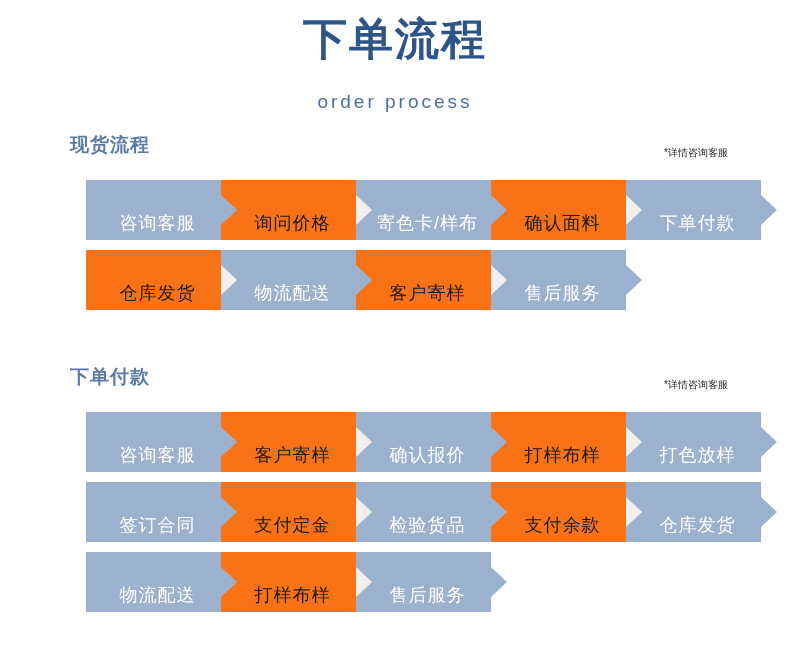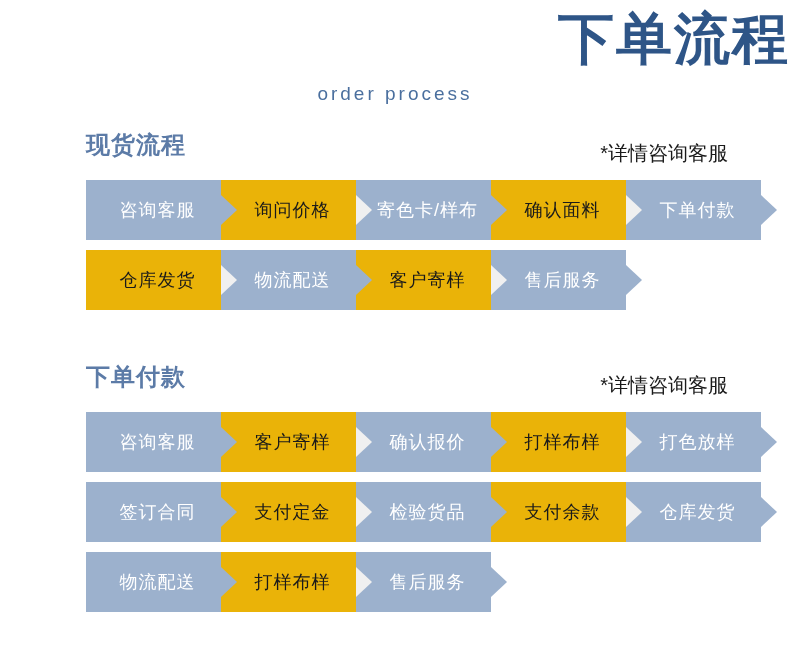"下单流程" .main-title { font-family: Liberation Serif, serif -> Liberation Sans, sans-serif; font-size: 56px -> 44px; text-align: right -> none }
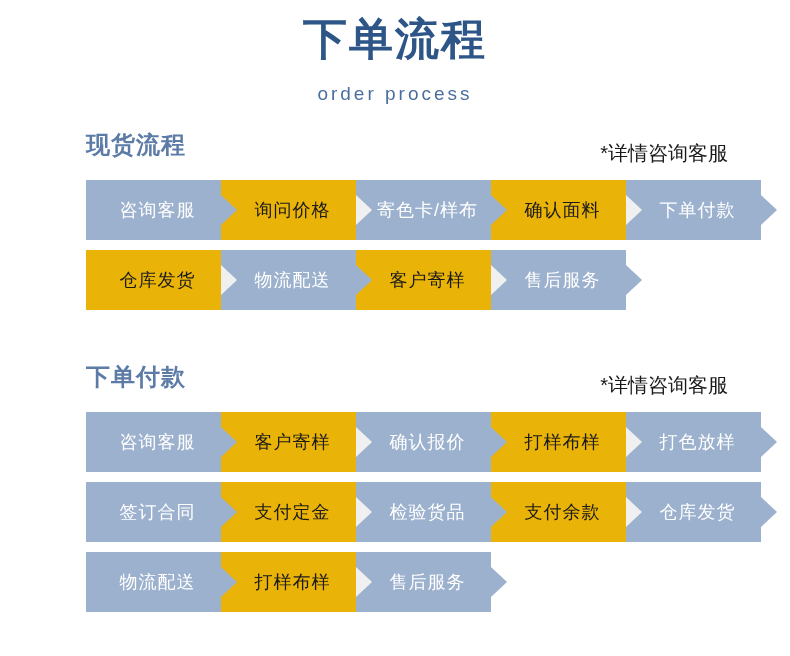"order process" .sub-title { margin-top: 12px -> 20px }
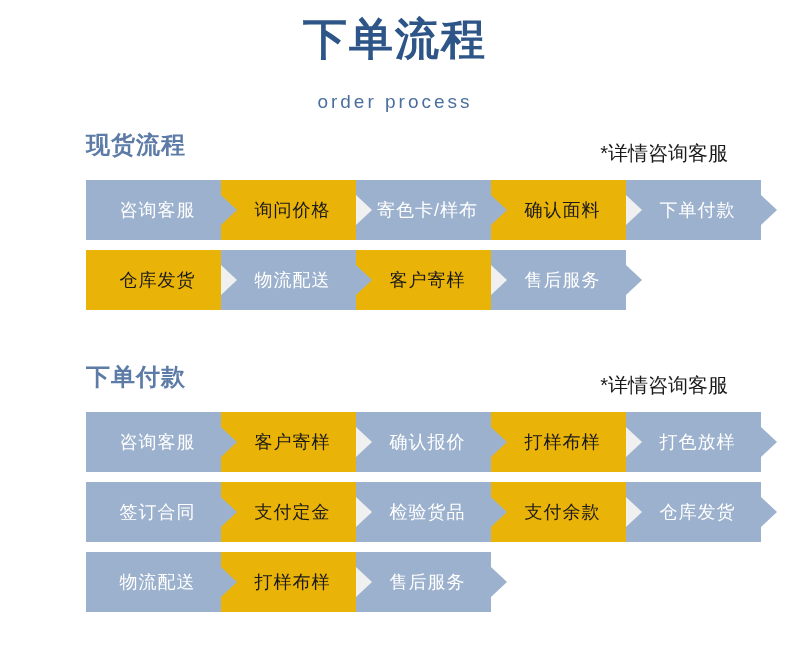"现货流程" .section-heading { font-size: 24px -> 19px; left: 86px -> 70px }
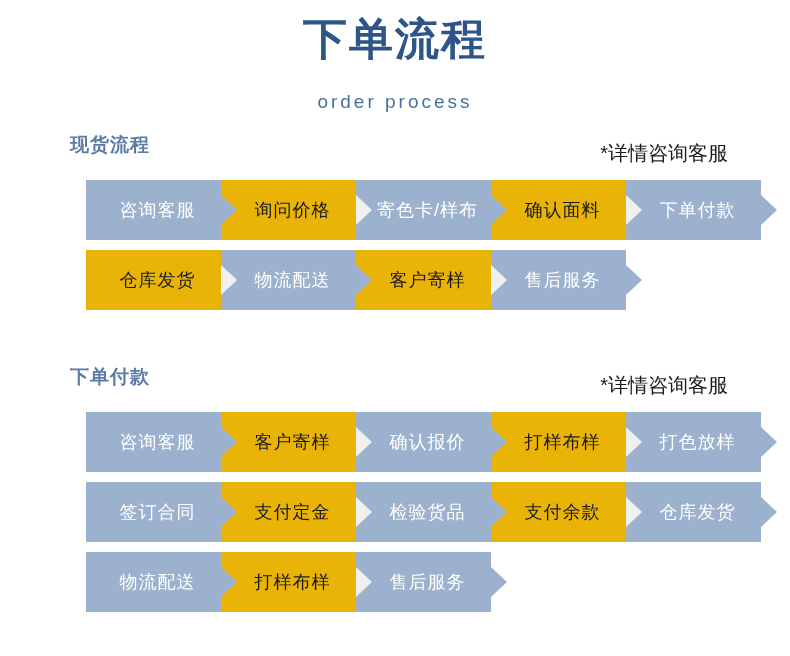"*详情咨询客服" .section-note { font-size: 20px -> 10px }
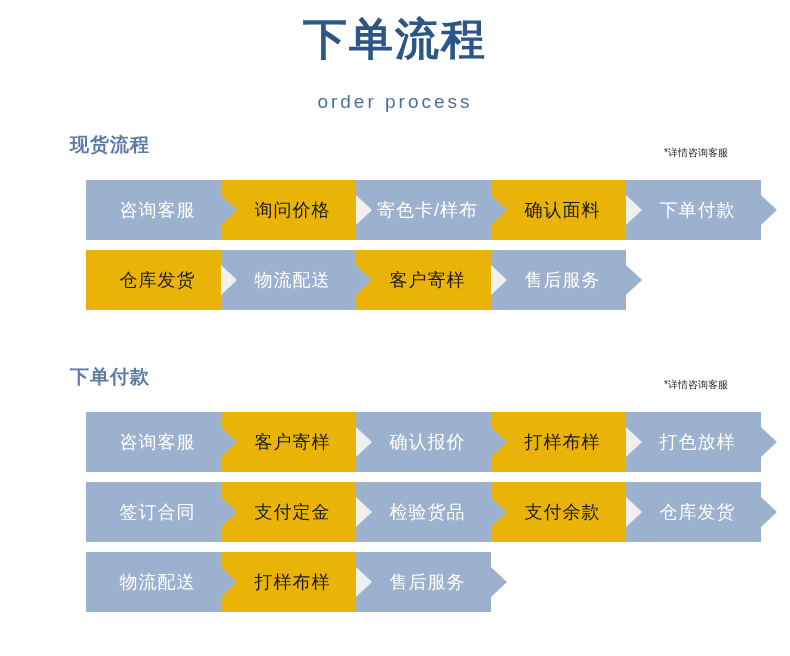"咨询客服" .step .label { margin-top: none -> 13px }
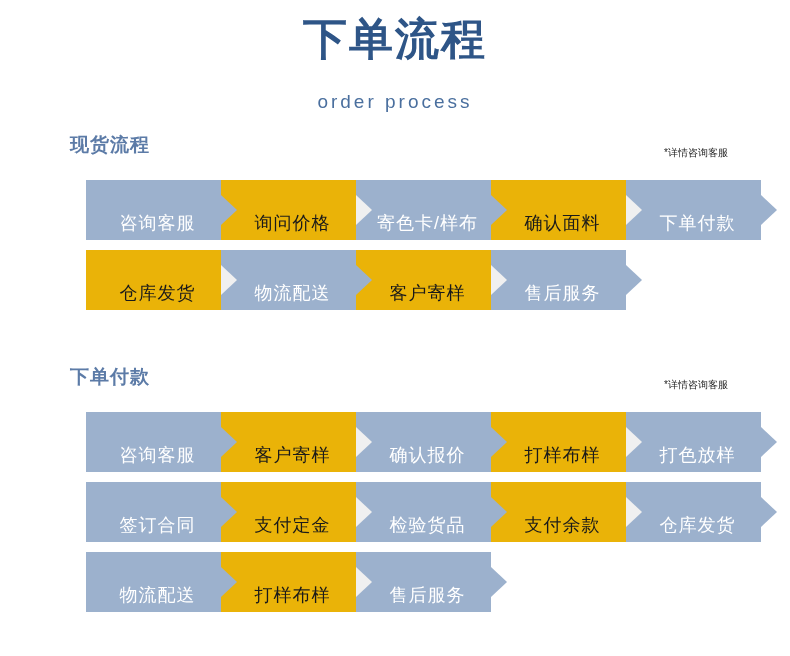"询问价格" .step.gray { background: #eab308 -> #f97316 }
